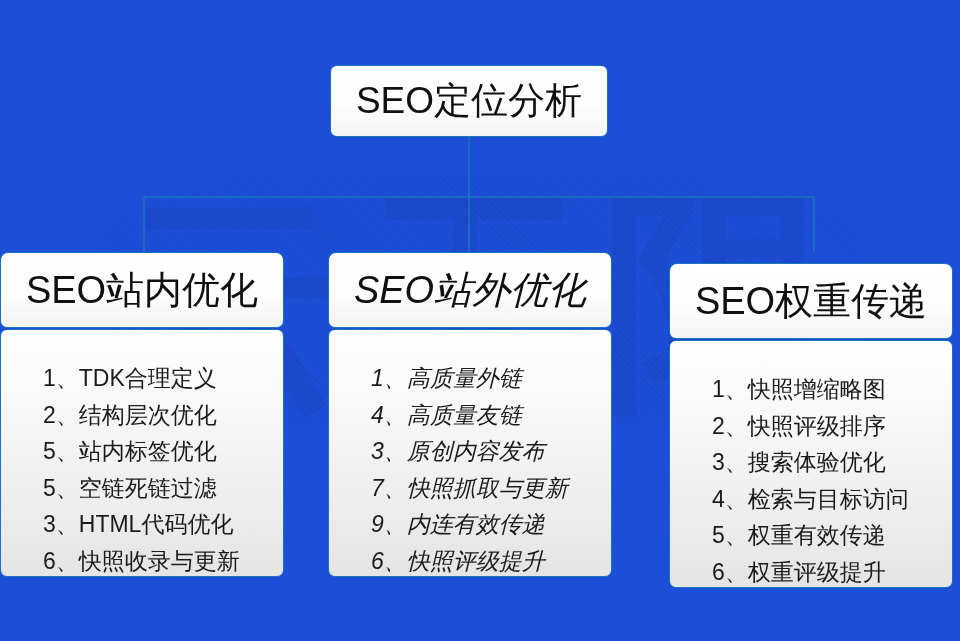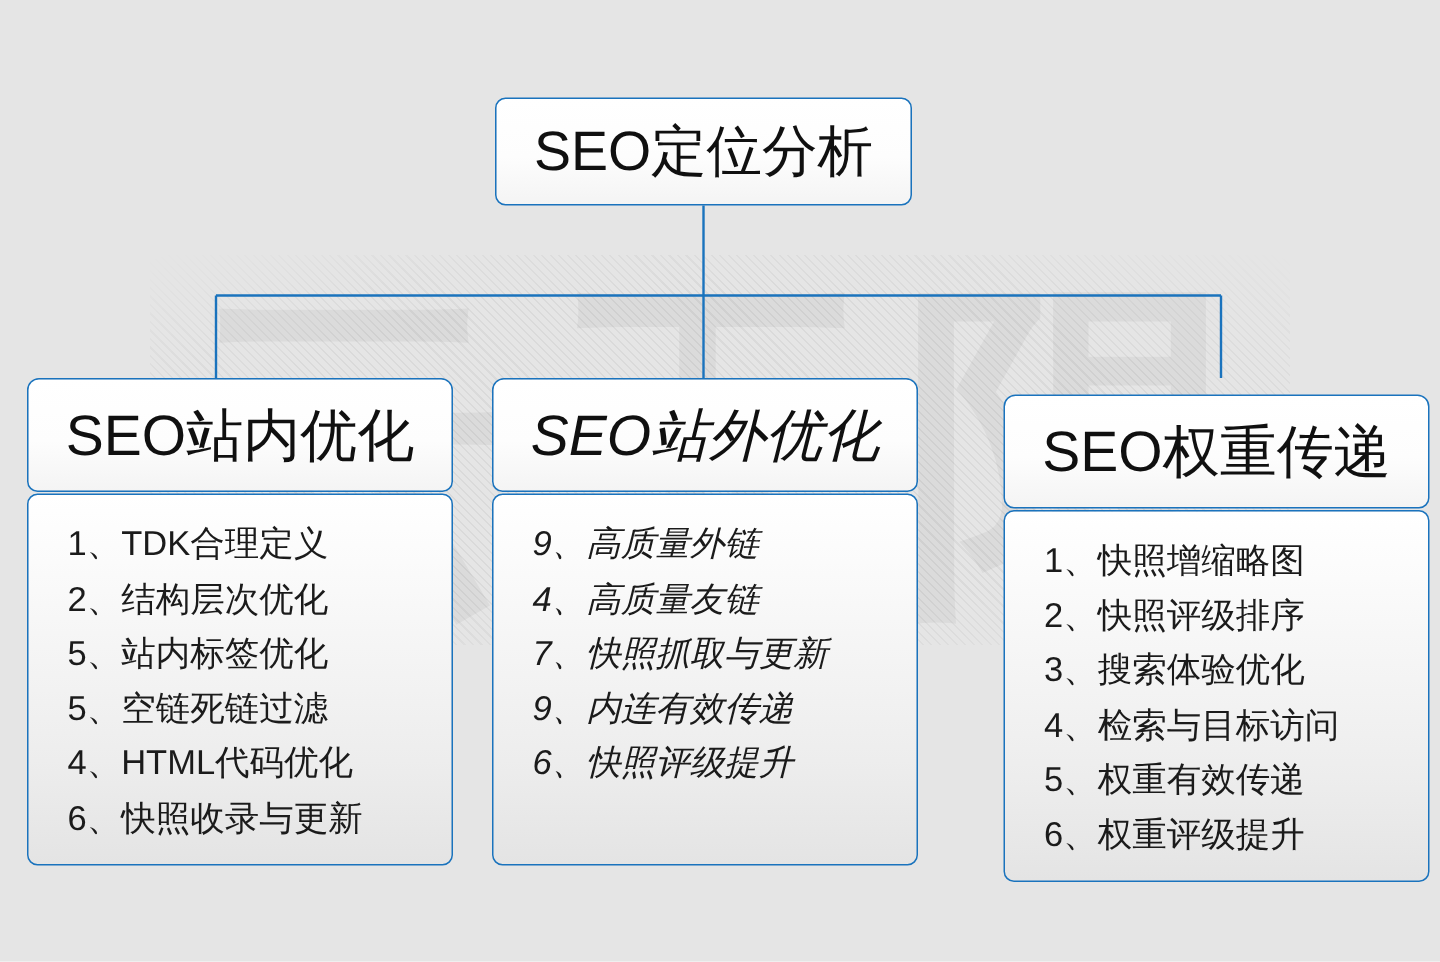"SEO定位分析" #stage { background: #e5e5e5 -> #1d4ed8 }
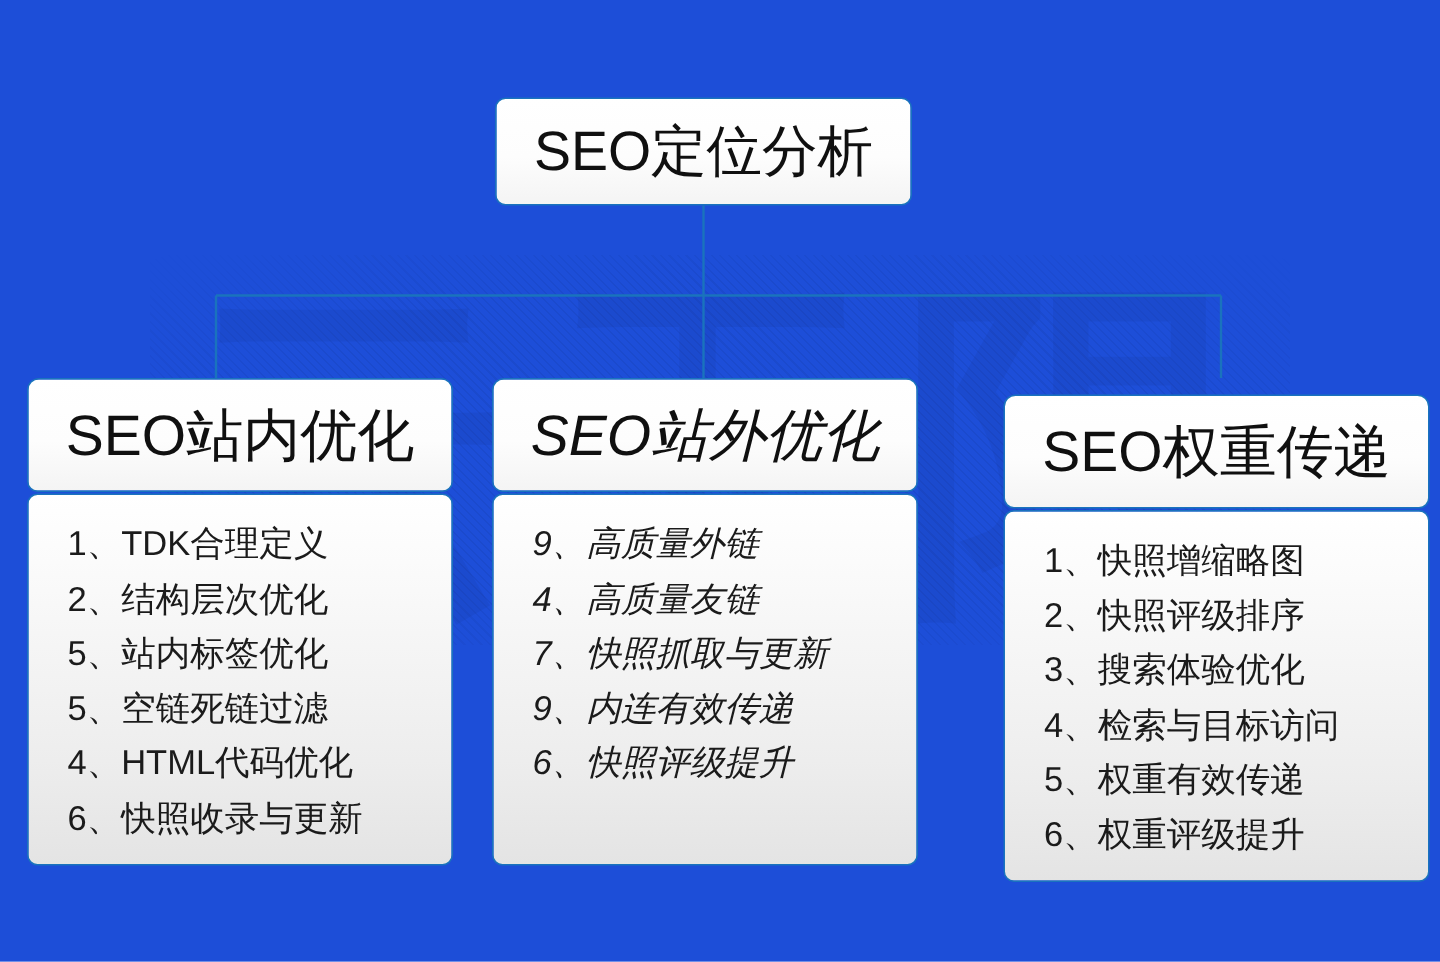"SEO站内优化" div.node { left: 18px -> 0 }
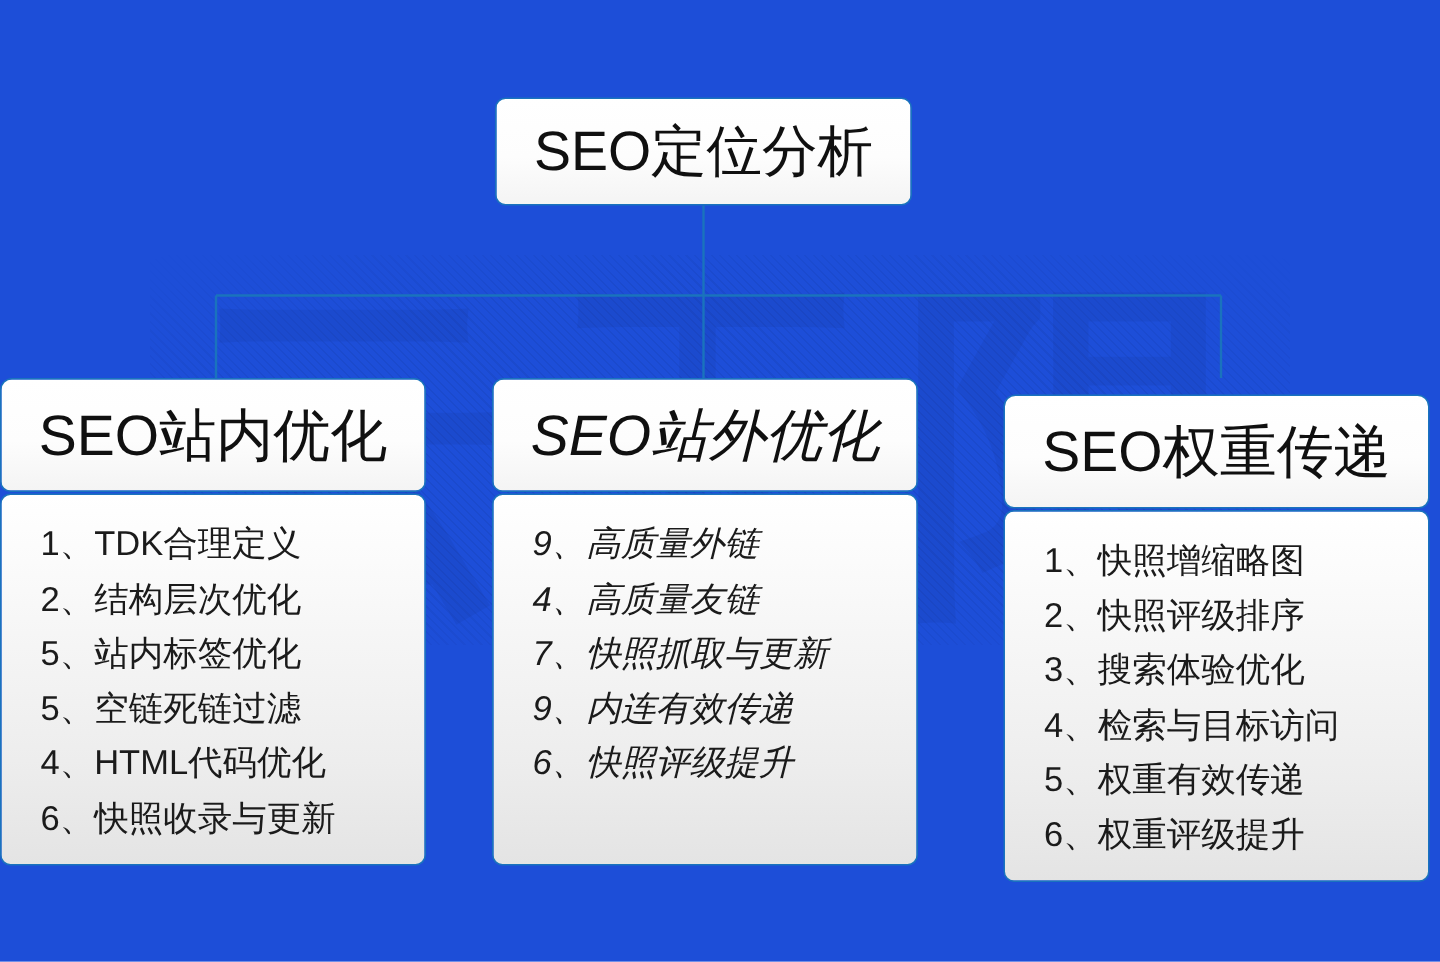"1、TDK合理定义" .branch ol.items { margin: 0 -> 16px }
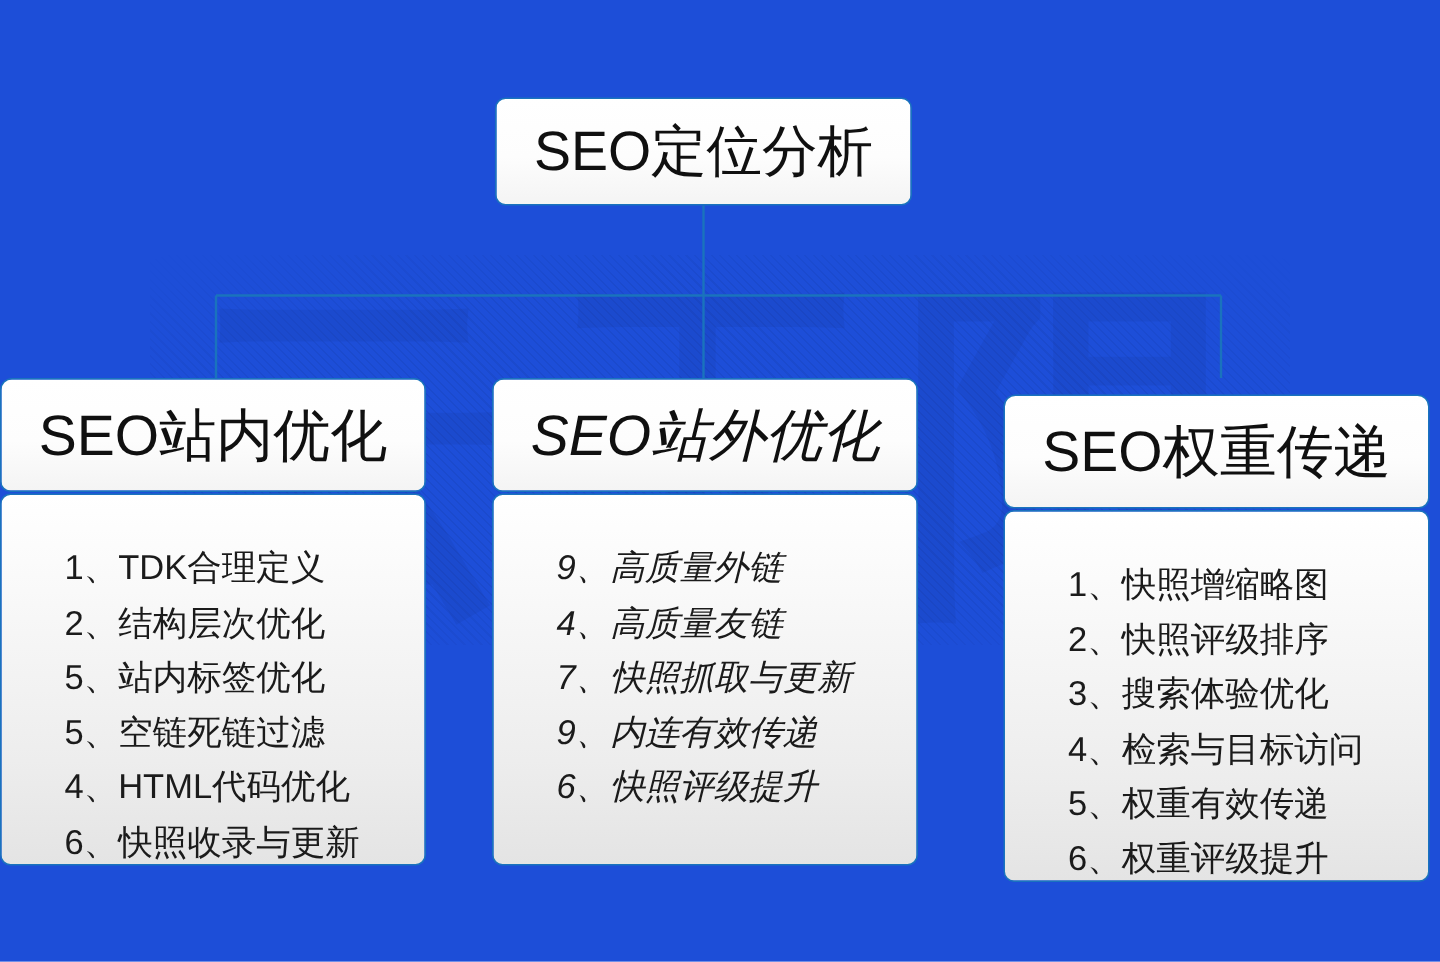"9、高质量外链" li { text: 9 -> 1 }
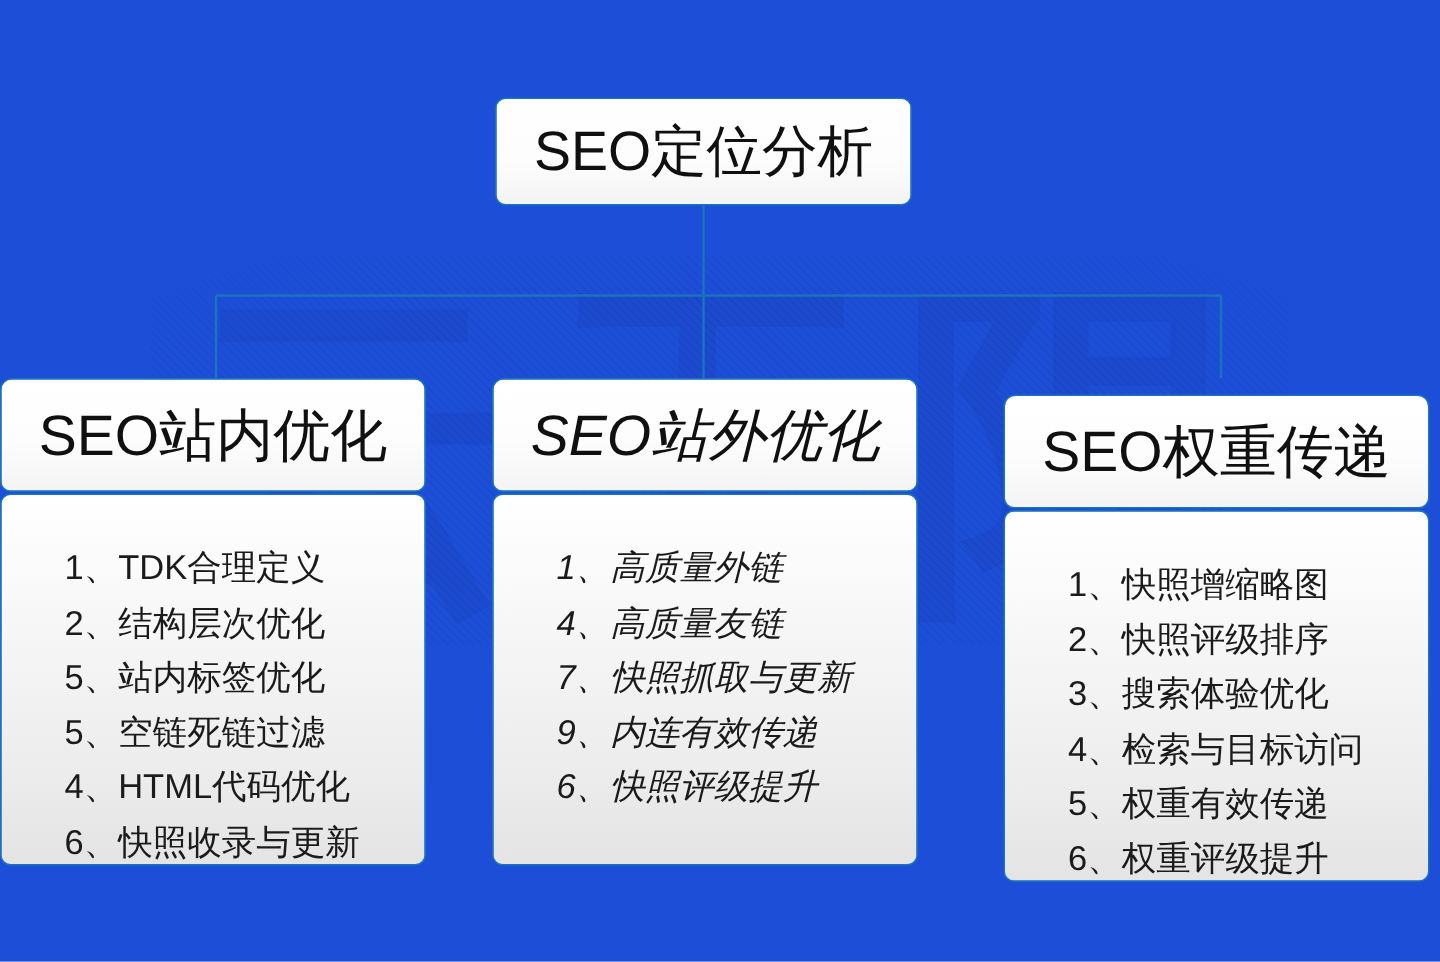"3、原创内容发布" li { html: none -> <li>3、原创内容发布</li> }
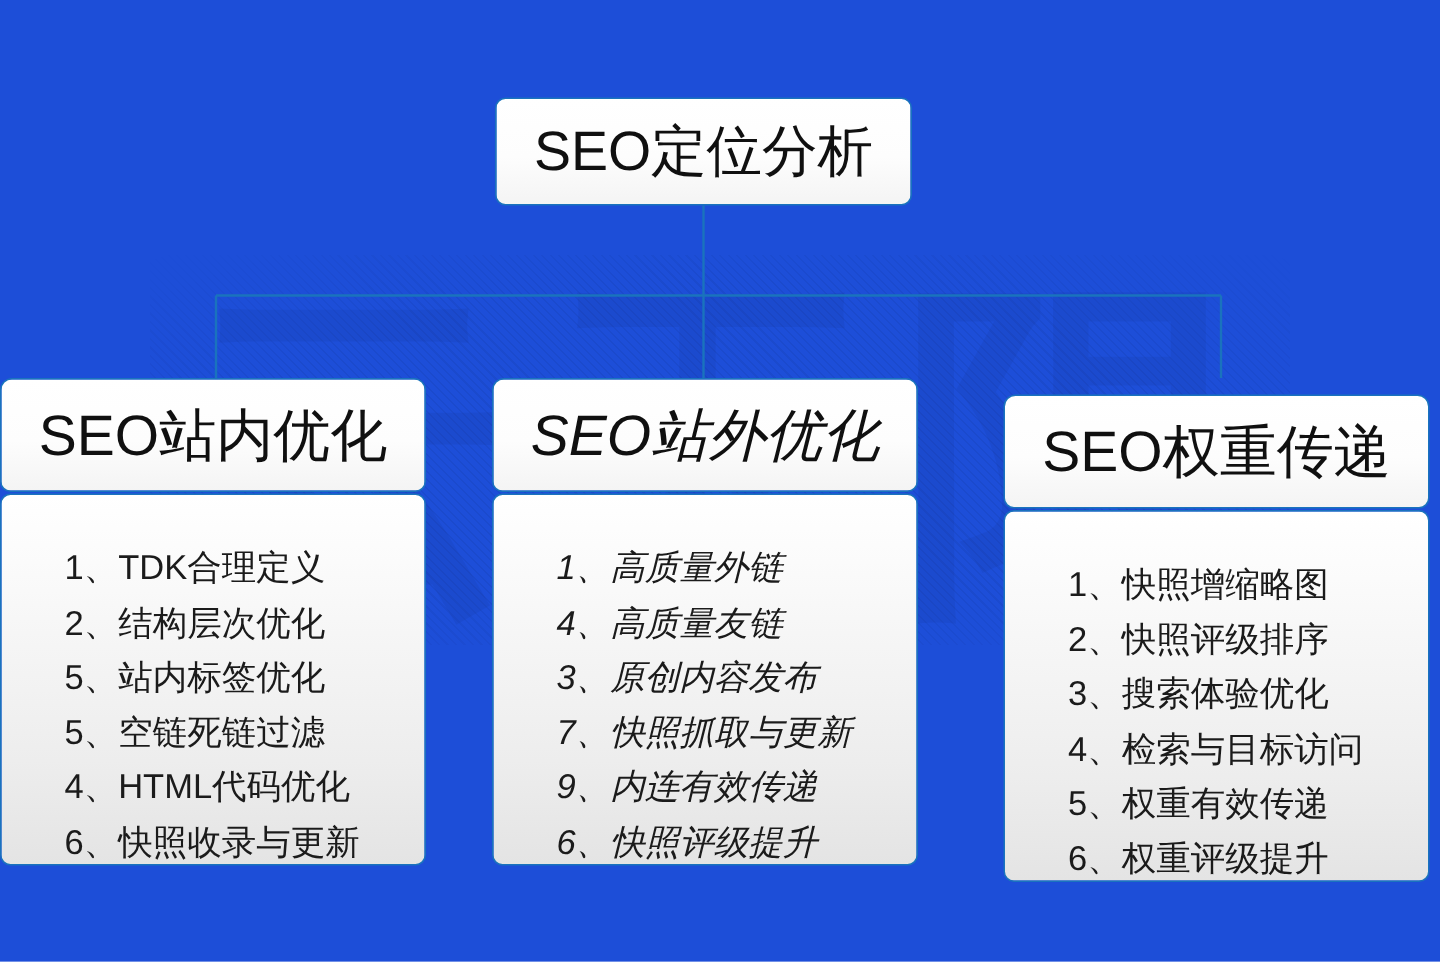"4、HTML代码优化" li { text: 4 -> 3 }
